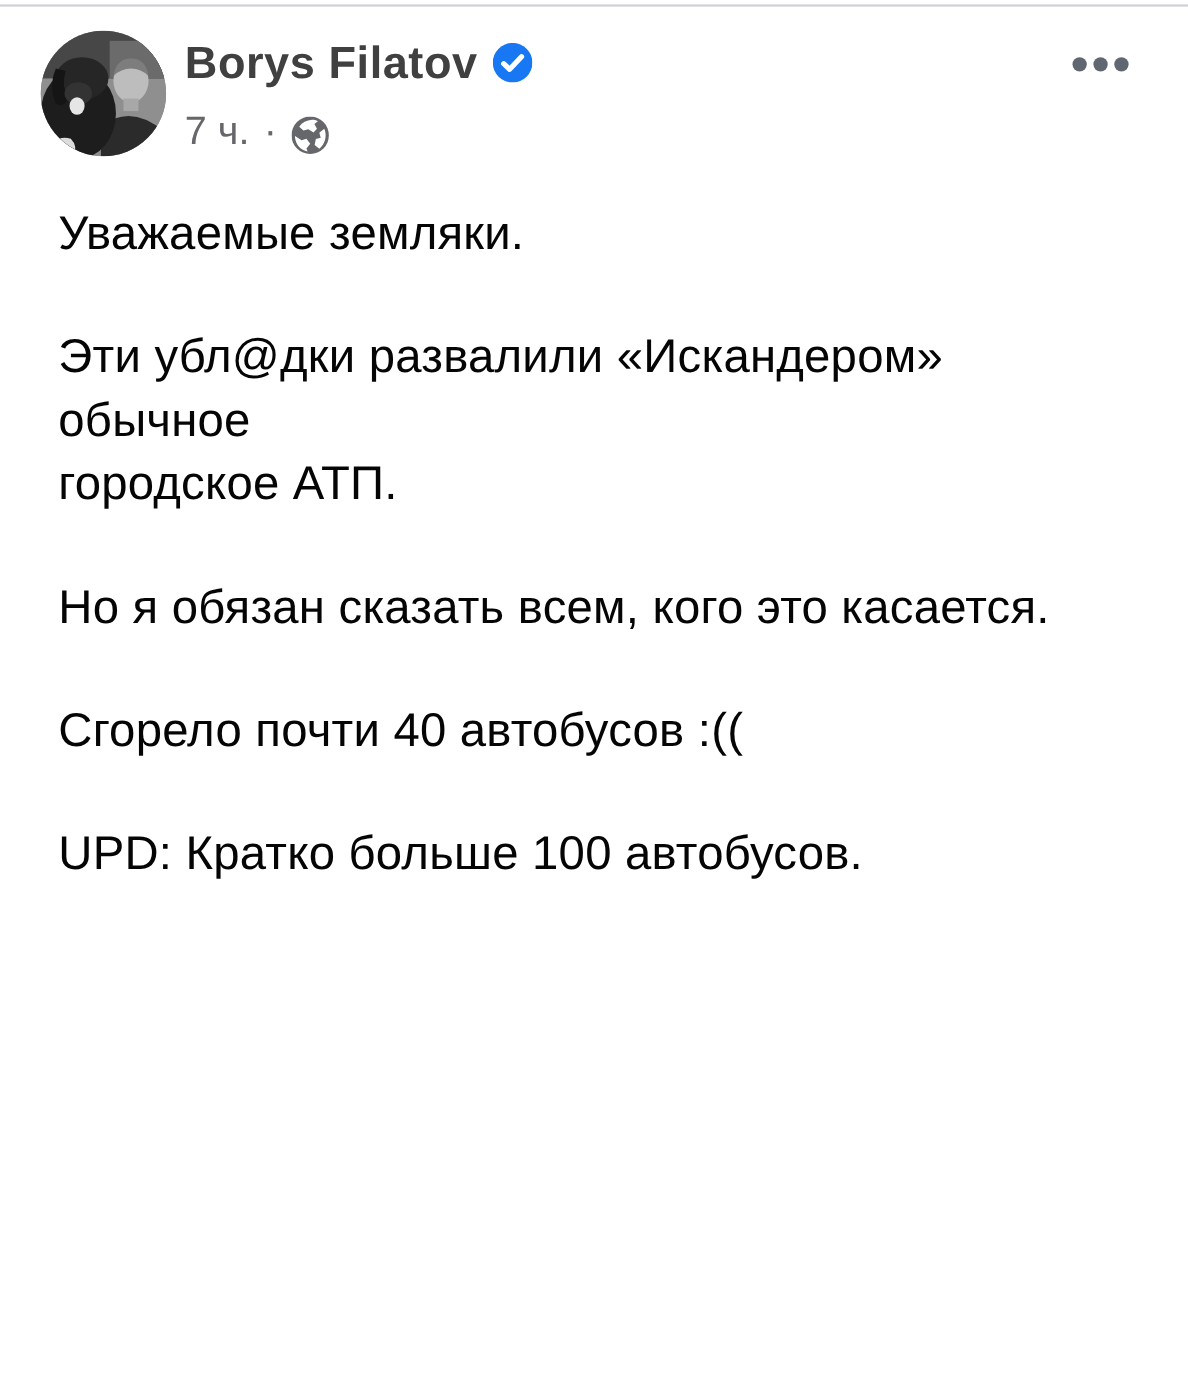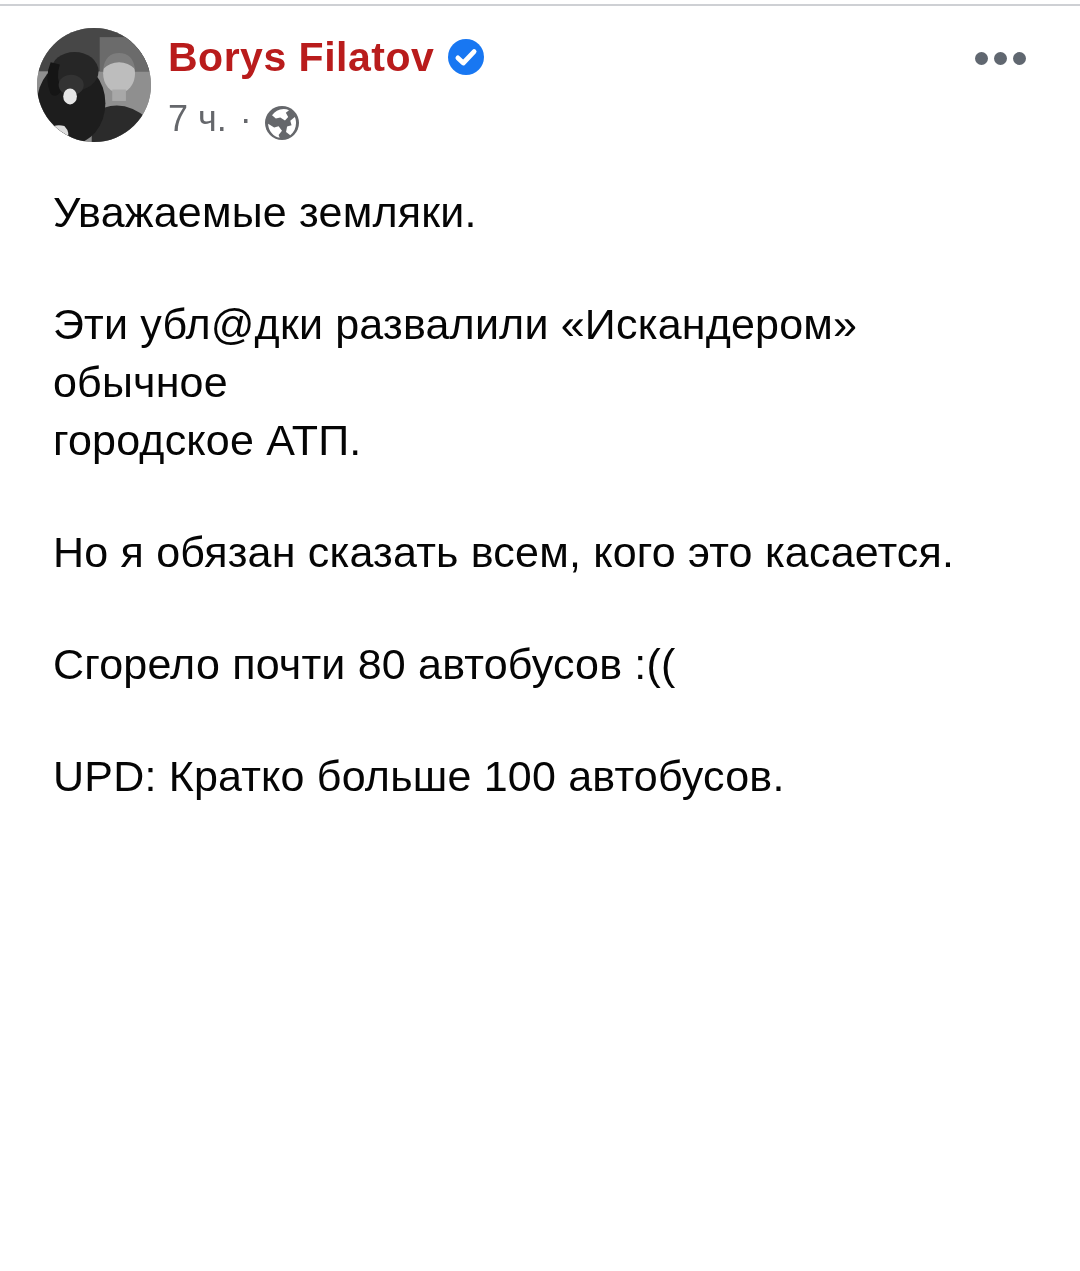"Borys Filatov" .author-name { color: #b91c1c -> #404040 }
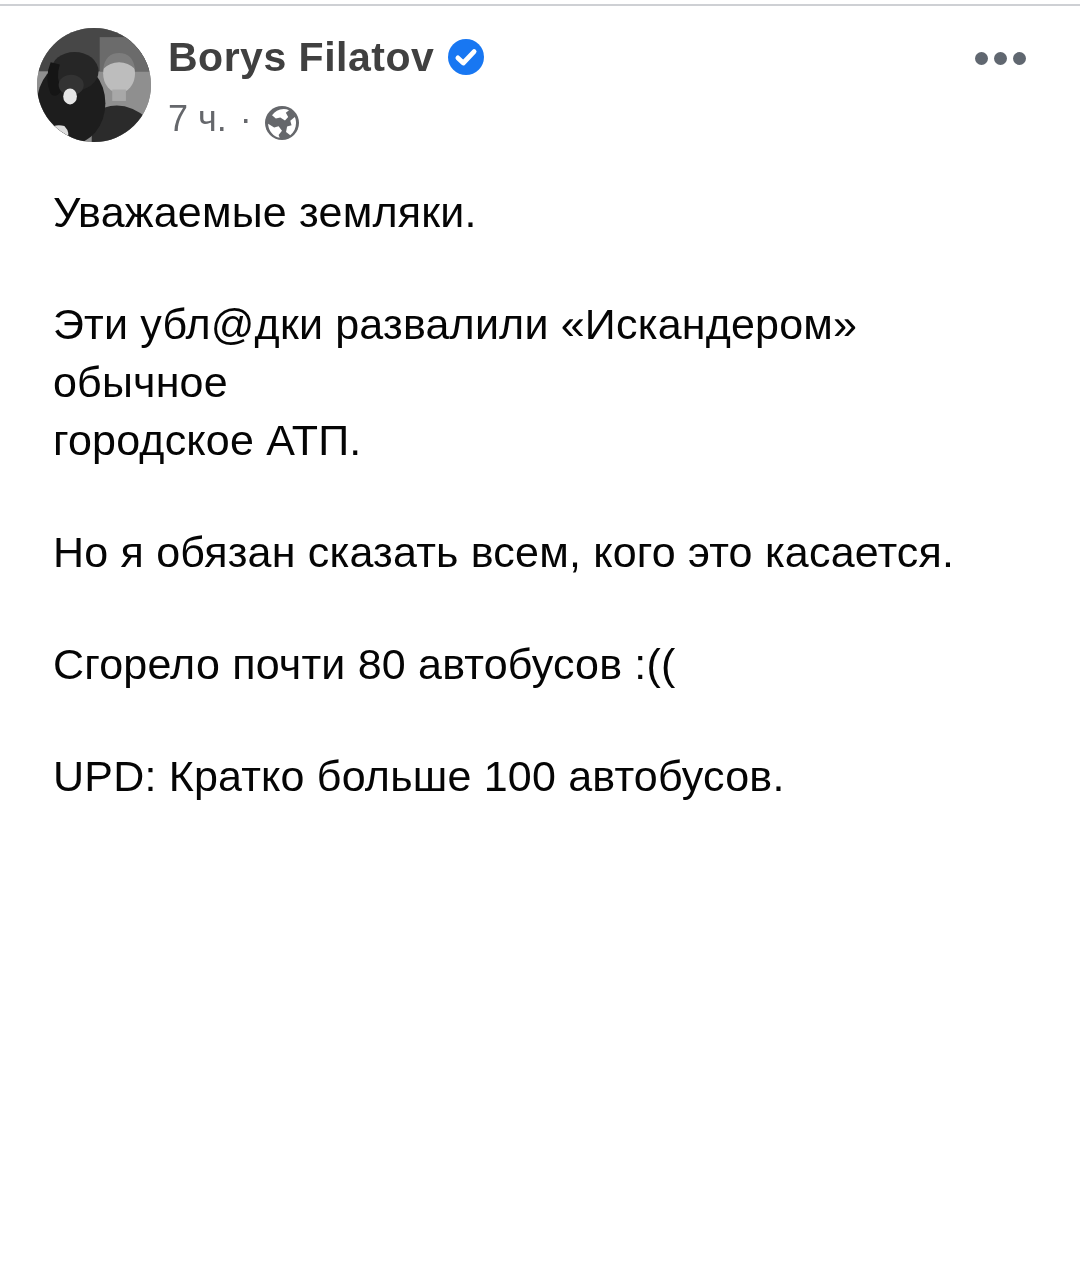"Сгорело почти 80 автобусов :((" p { text: 80 -> 40 }
